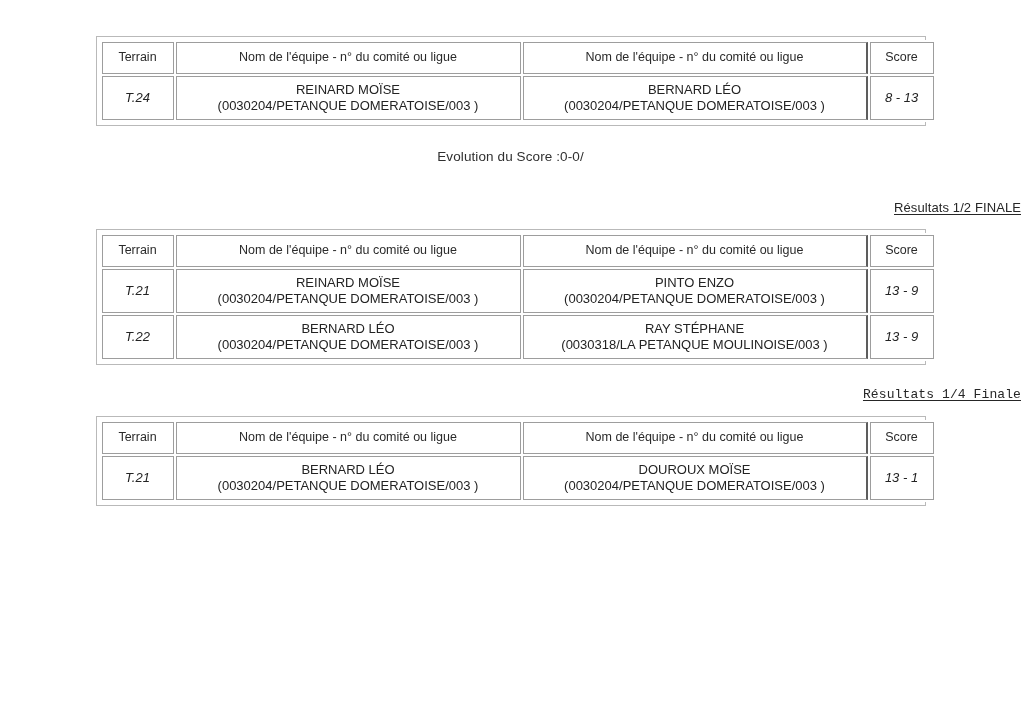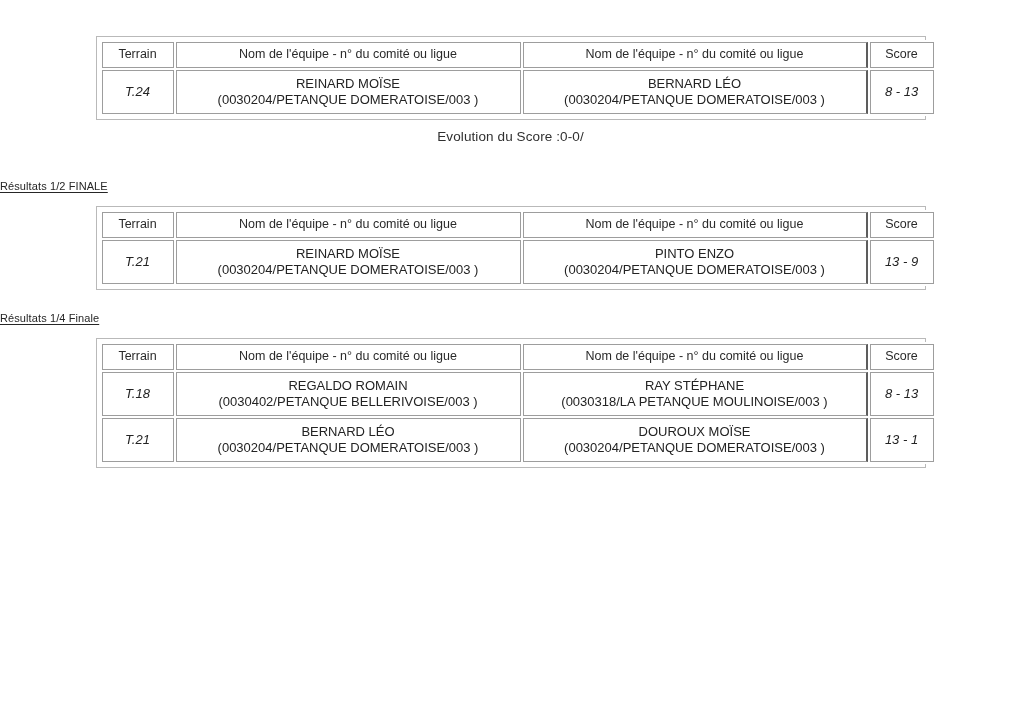"Terrain" table.res thead td { height: 26px -> 32px }
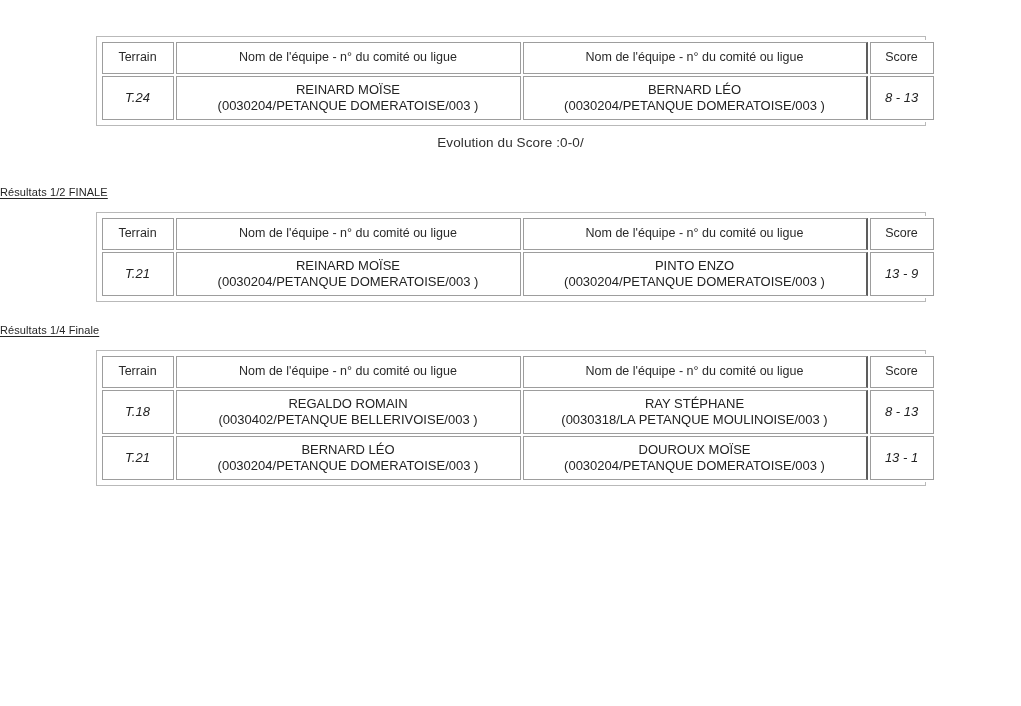"Evolution du Score :0-0/" .note-1 { margin-top: 9px -> 23px }
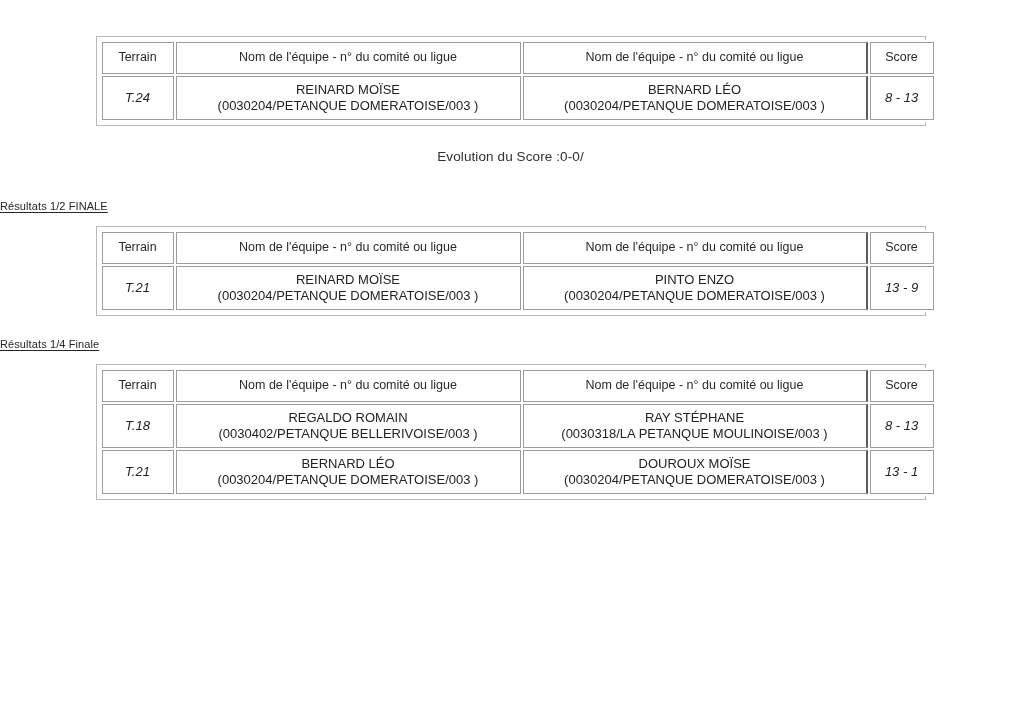"Résultats 1/2 FINALE" .section-heading { font-size: 11px -> 13px; text-align: left -> right }
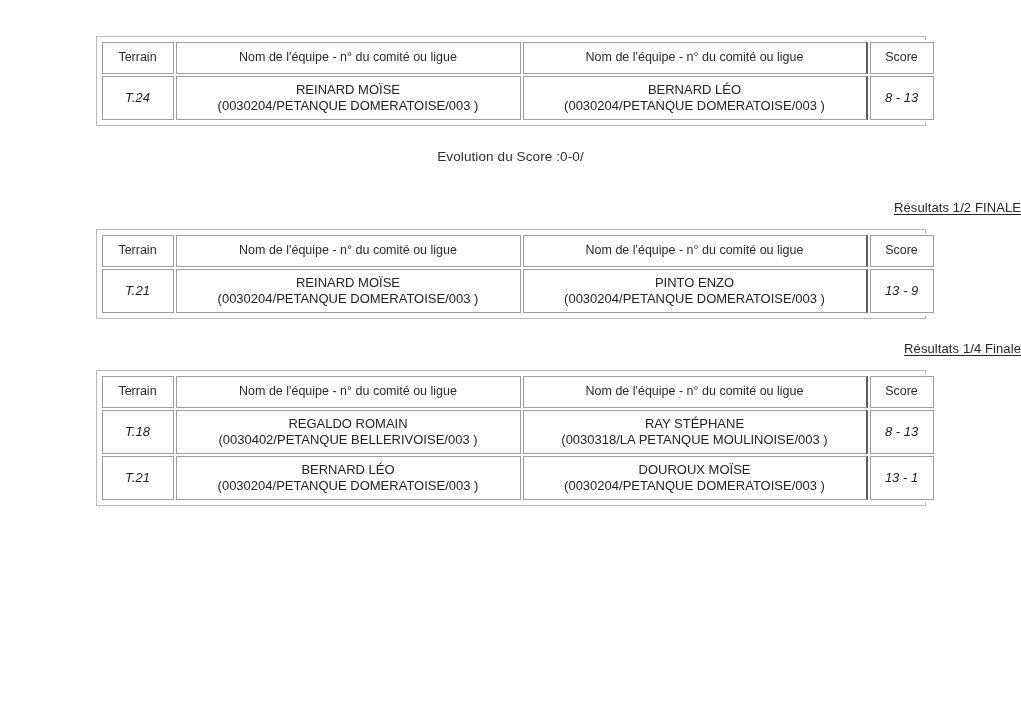"T.22" tr { html: none -> <tr> <td>T.22</td> <td> <span>BERNARD LÉO</span> <span>(0030204/PETANQUE DOMERATOISE/003 )</span> </td> <td> <span>RAY STÉPHANE</span> <span>(0030318/LA PETANQUE MOULINOISE/003 )</span> </td> <td>13 - 9</td> </tr> }
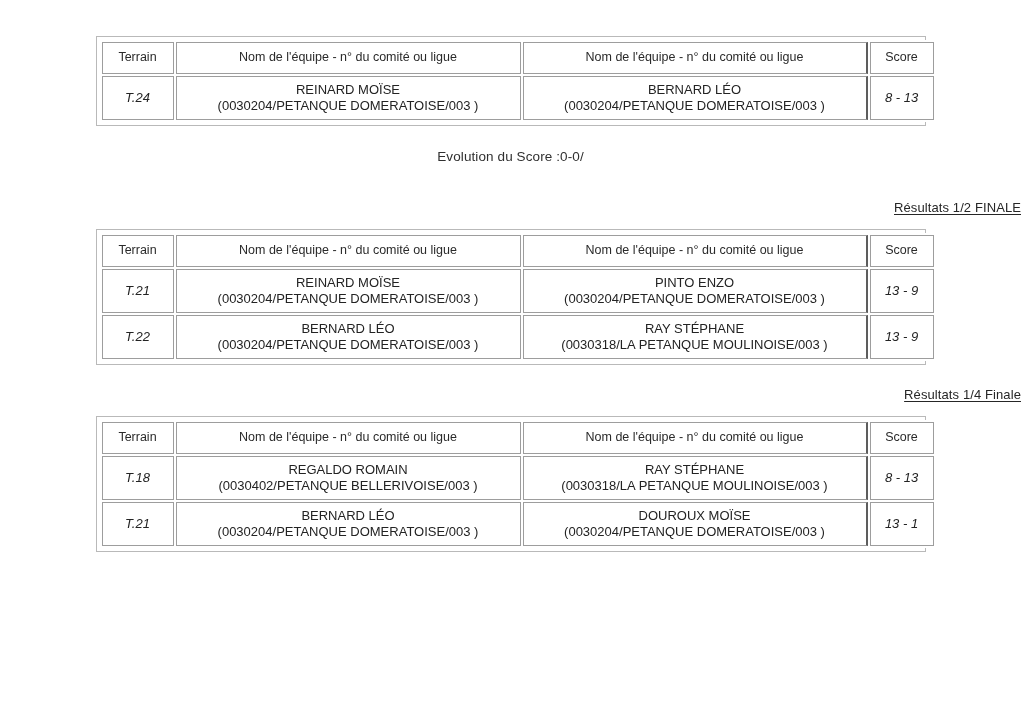"Résultats 1/4 Finale" .head-3 { font-family: none -> Liberation Mono, monospace }
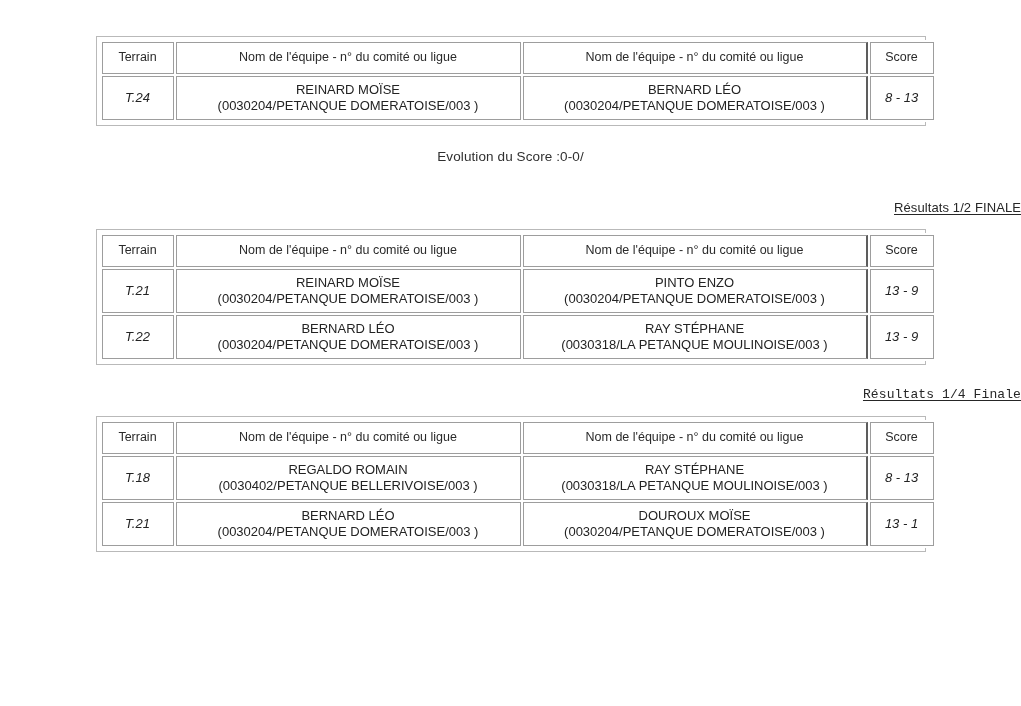"T.18" tr { html: <tr> <td>T.18</td> <td> <span>REGALDO ROMAIN</span> <span>(0030402/PETANQUE BELLERIVOISE/003 )</span> </td> <td> <span>RAY STÉPHANE</span> <span>(0030318/LA PETANQUE MOULINOISE/003 )</span> </td> <td>8 - 13</td> </tr> -> none }
